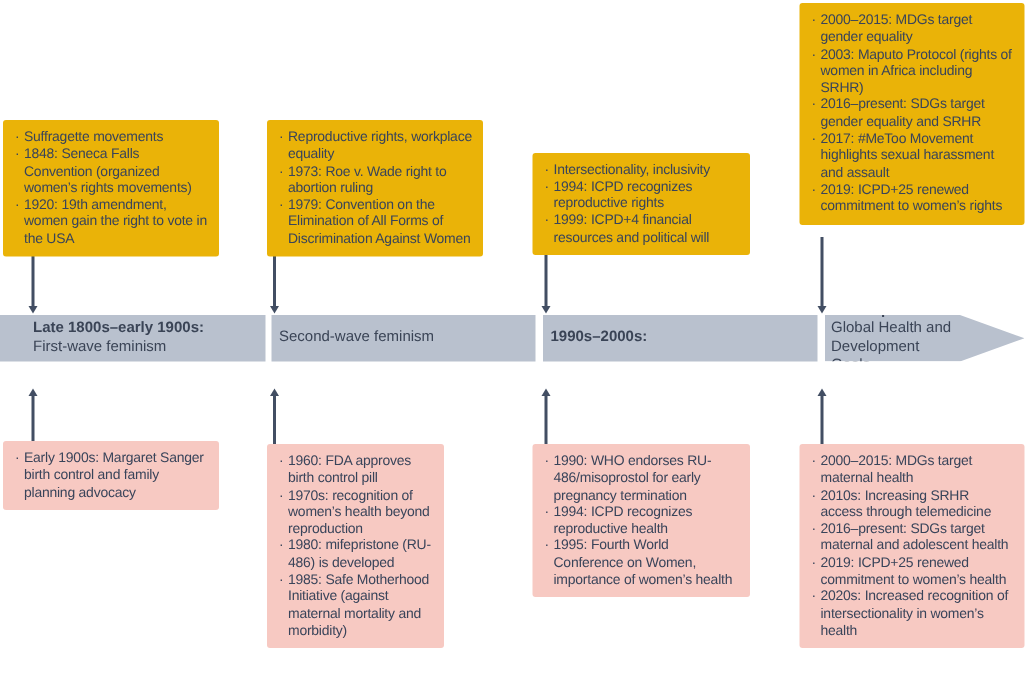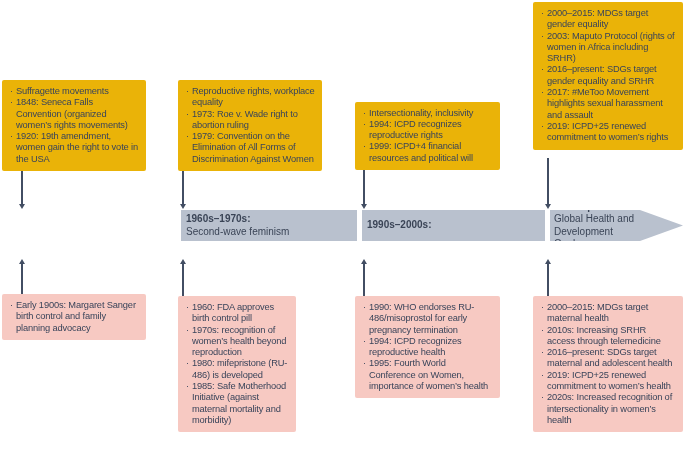"Late 1800s–early 1900s:" div.seg { html: none -> <div> <div>Late 1800s–early 1900s:</div> <div>First-wave feminism</div> </div> }
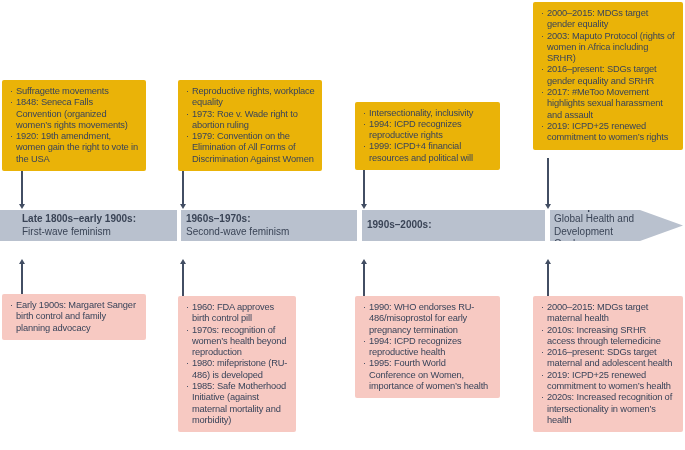"1960s–1970s:" div.seg-period { html: <div>1960s–1970s:</div> -> none }
